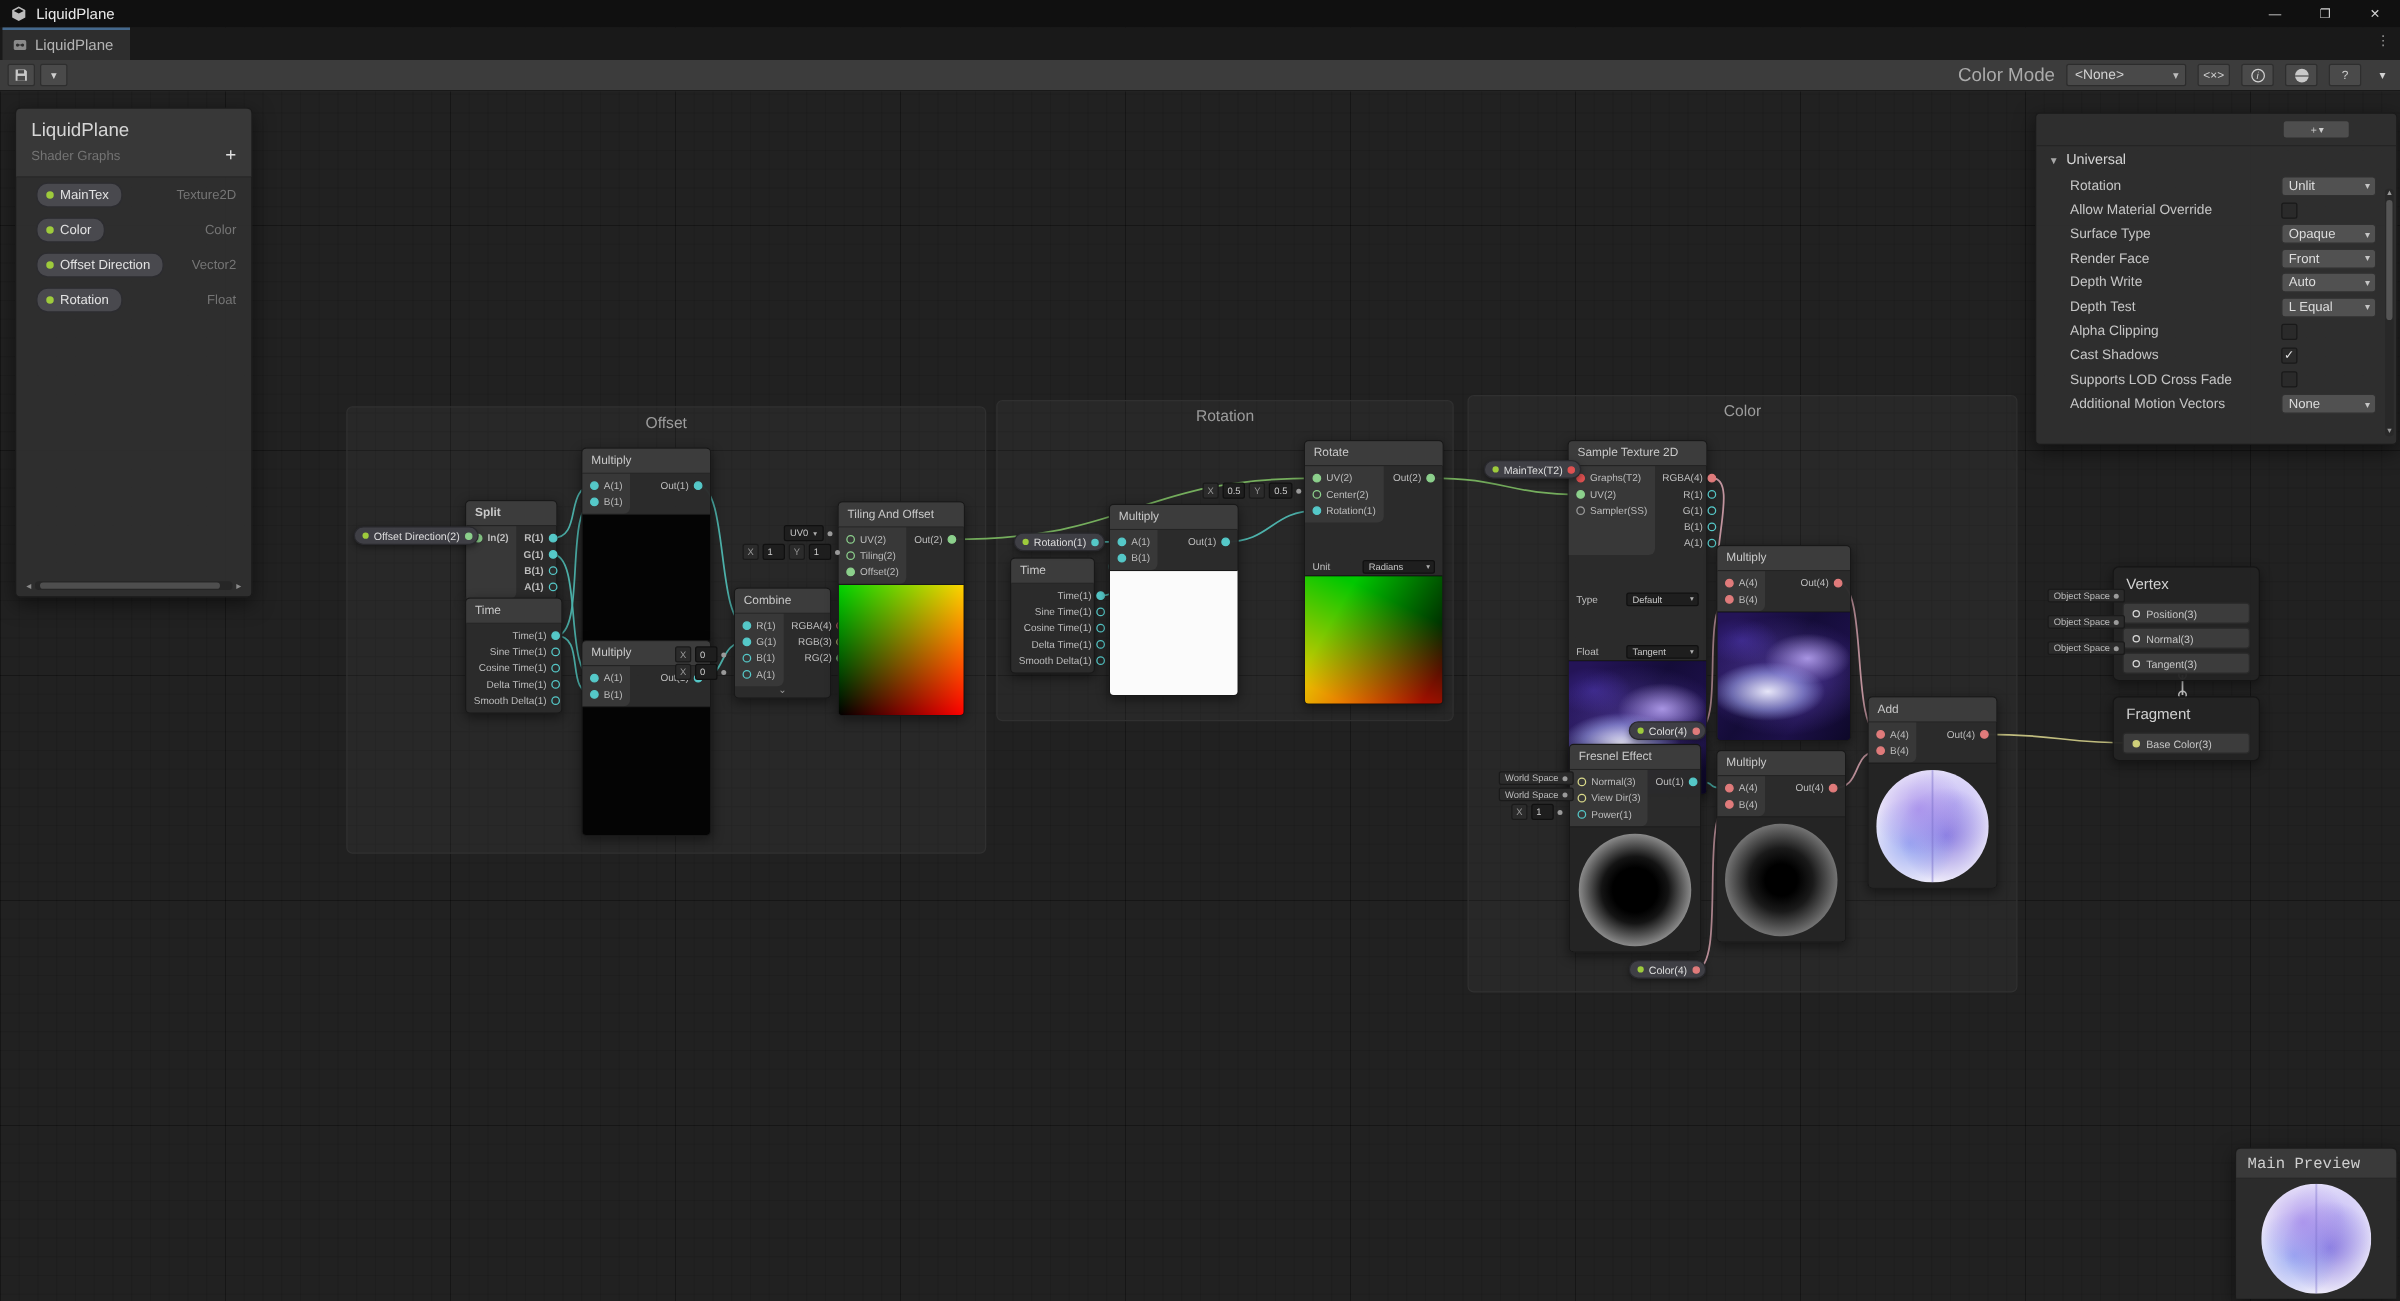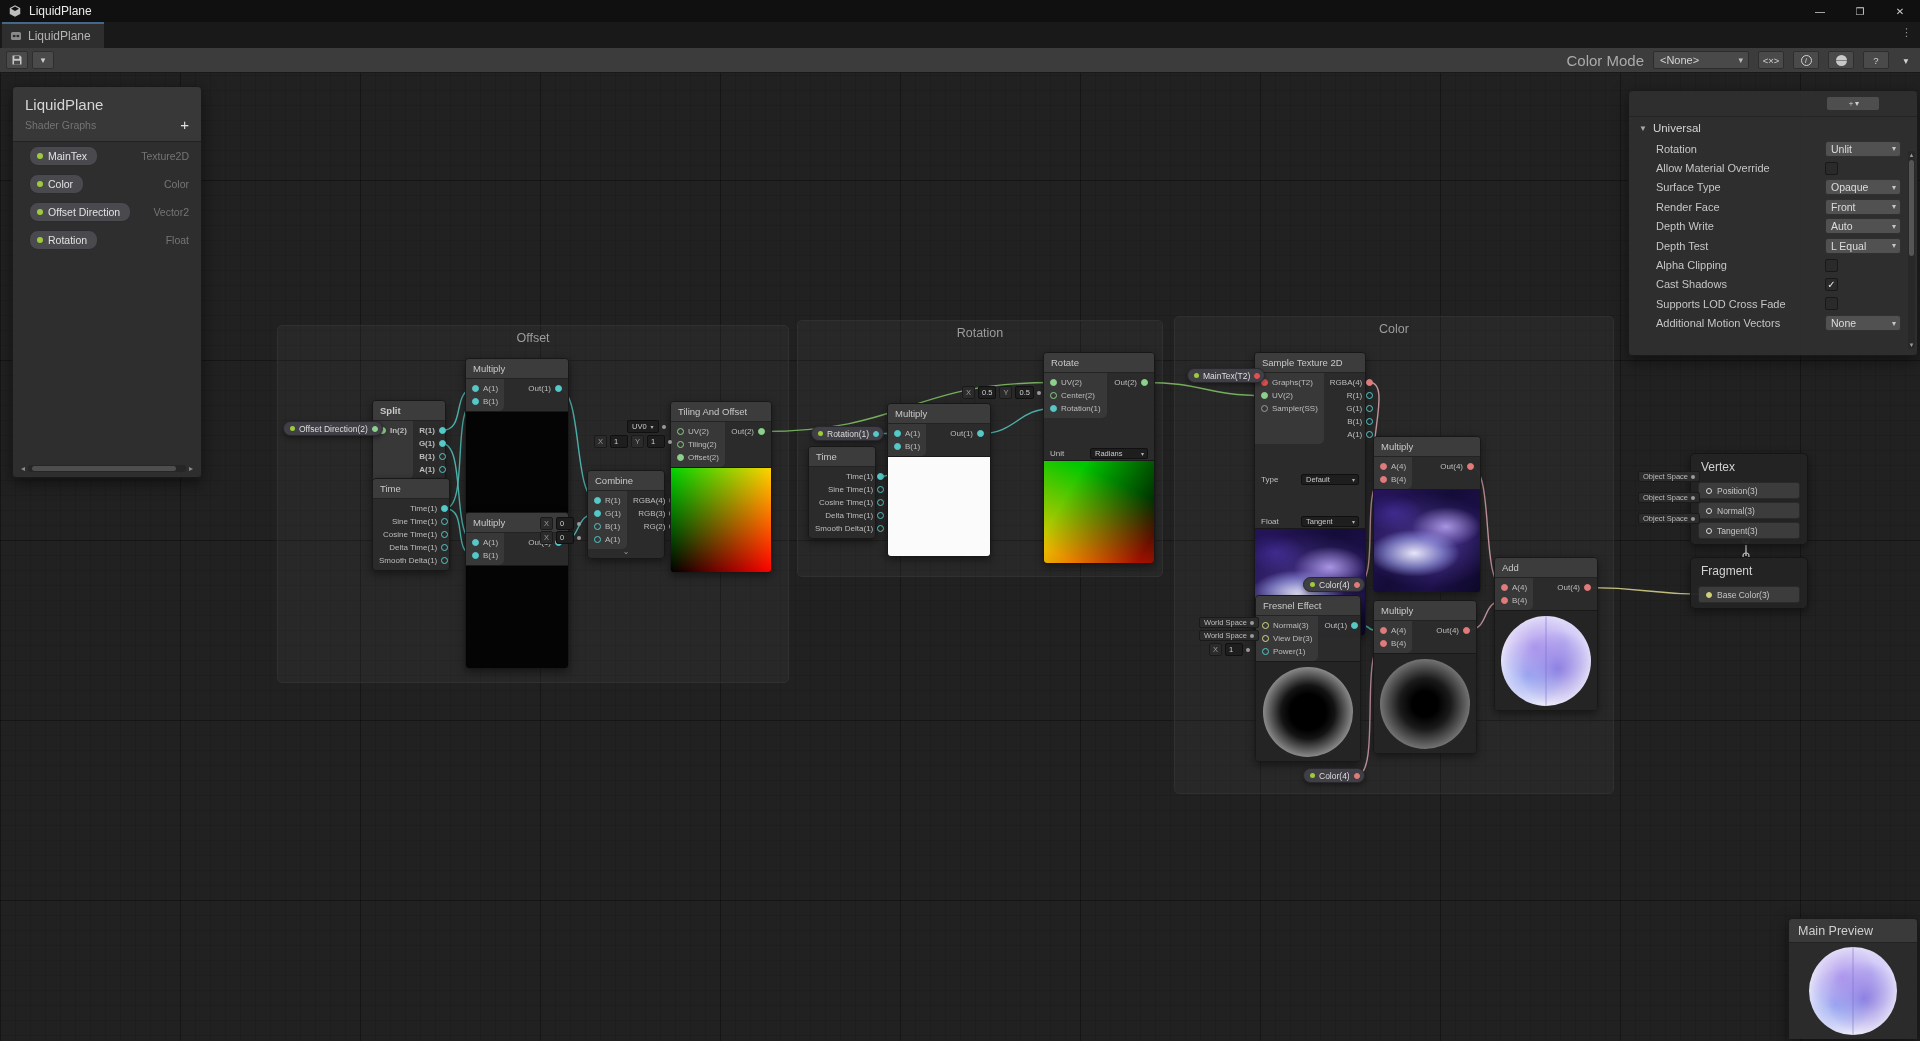"Main Preview" .mainpreview { font-family: none -> Liberation Mono, monospace }
